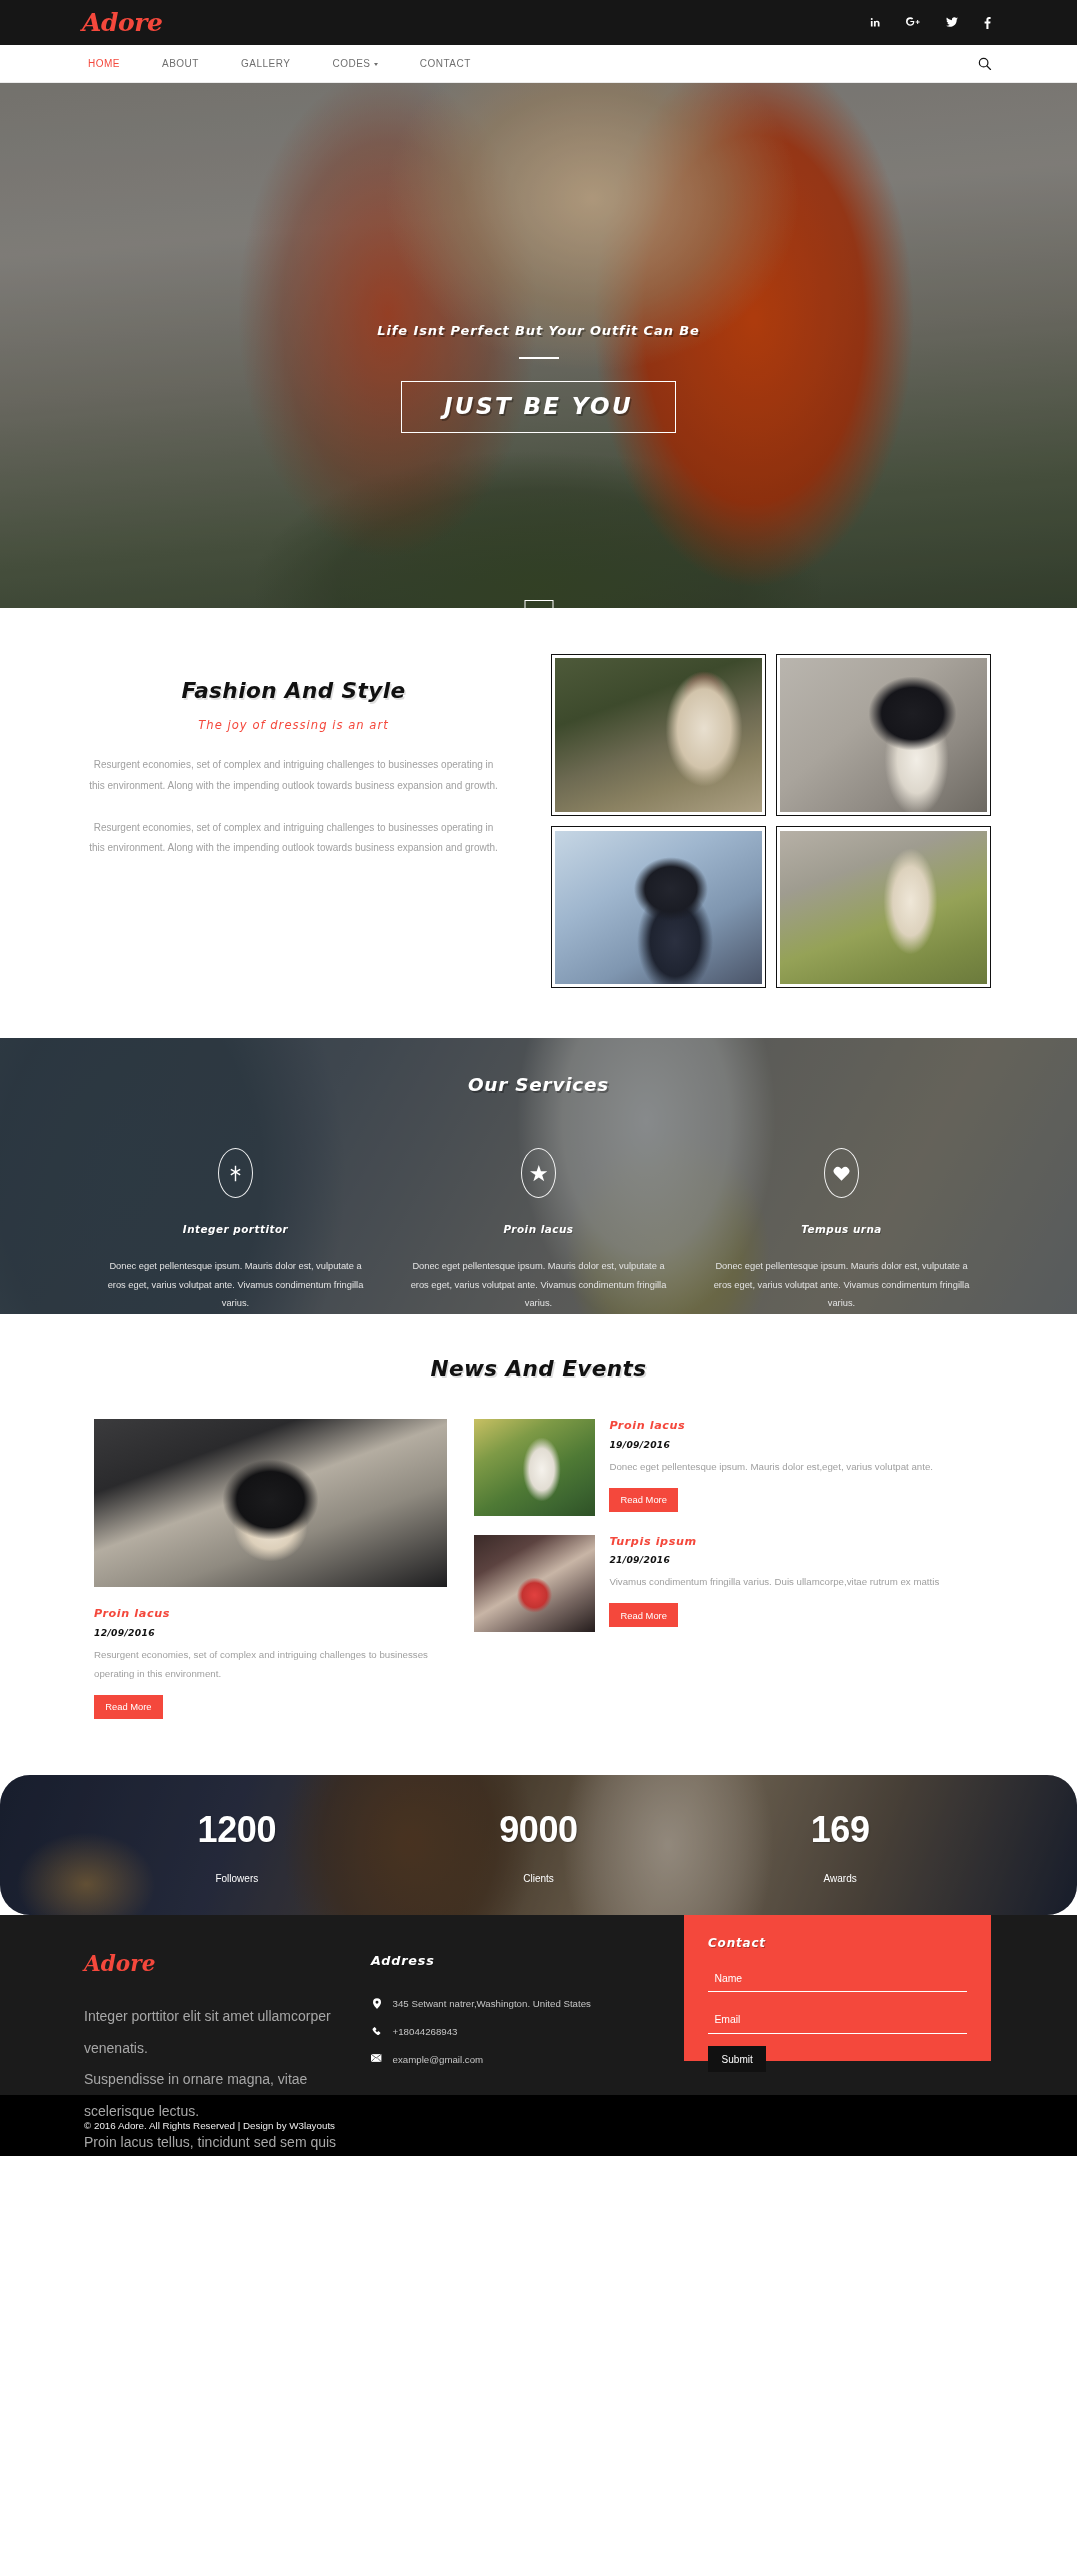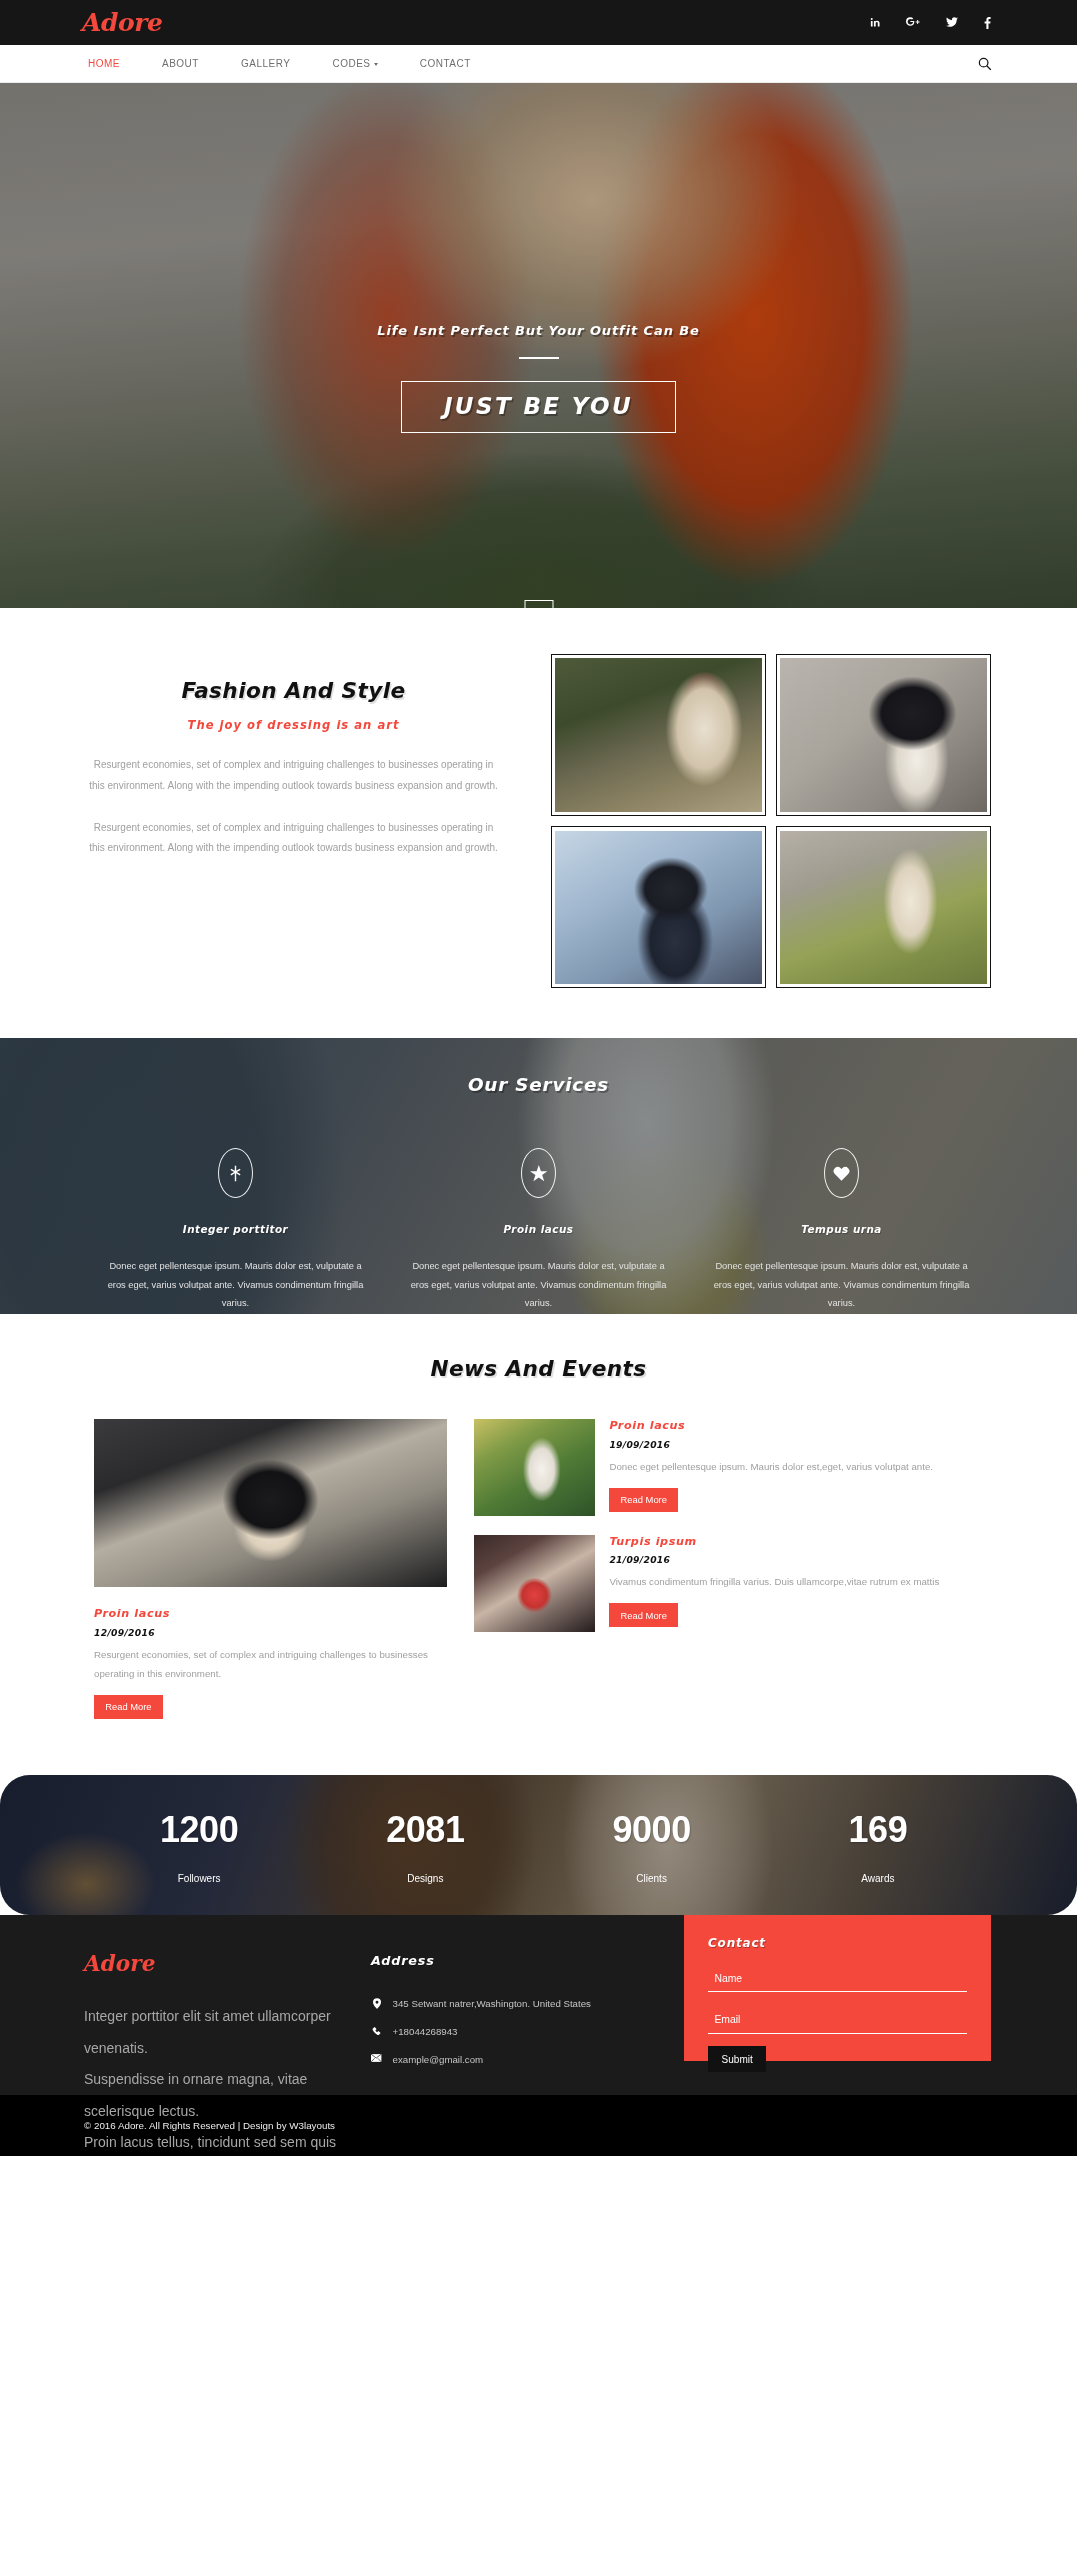"The joy of dressing is" .h3-red { font-weight: bold -> normal }
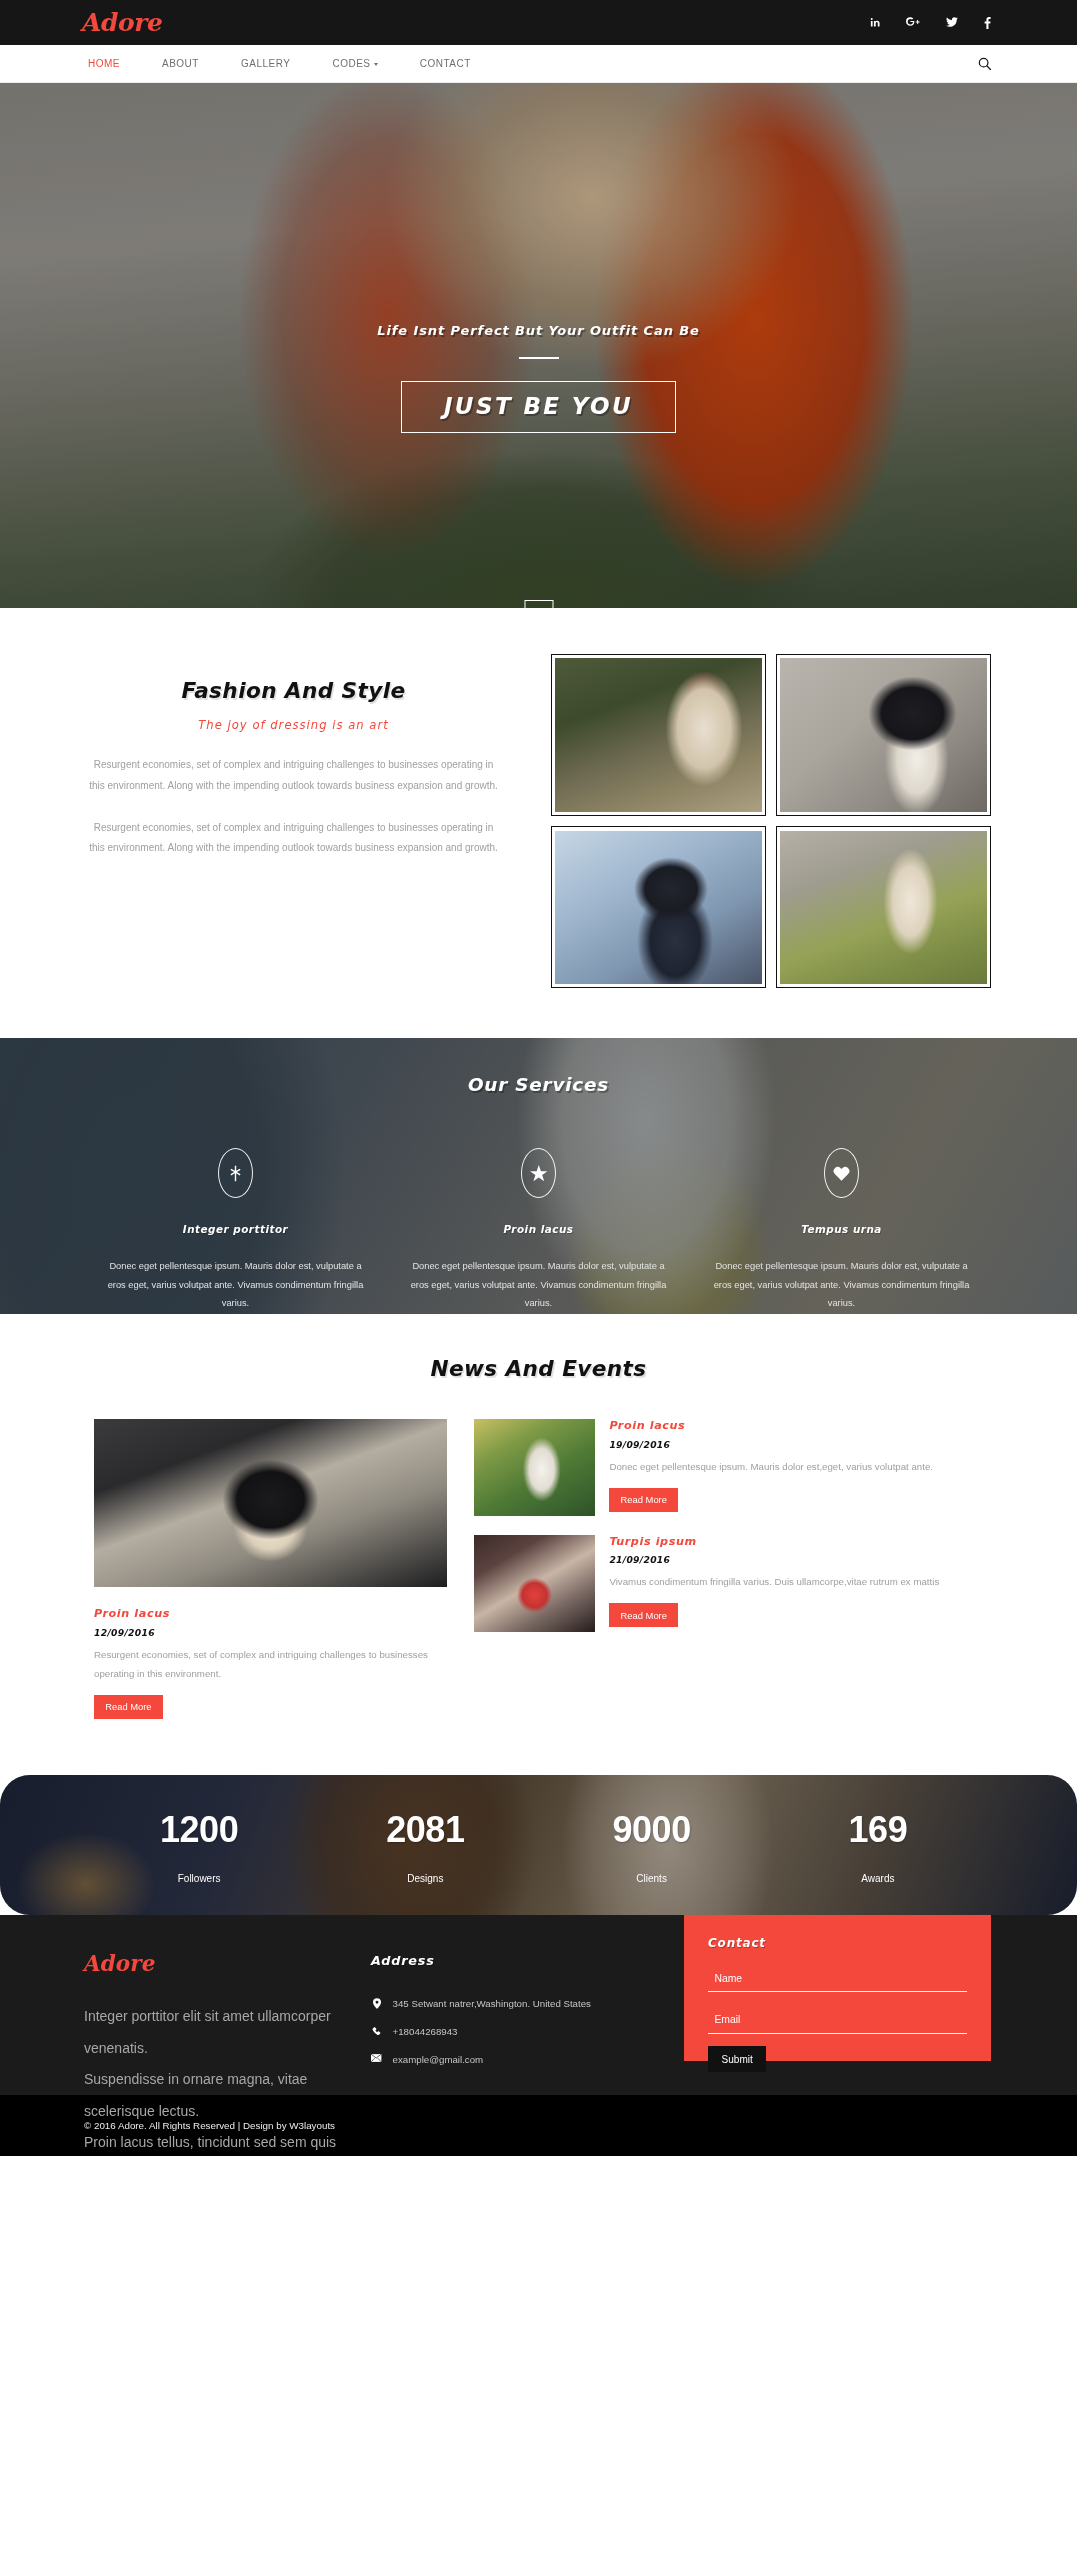"2081" div.stat-col { html: <div> <div>2081</div> <div>Designs</div> </div> -> none }
